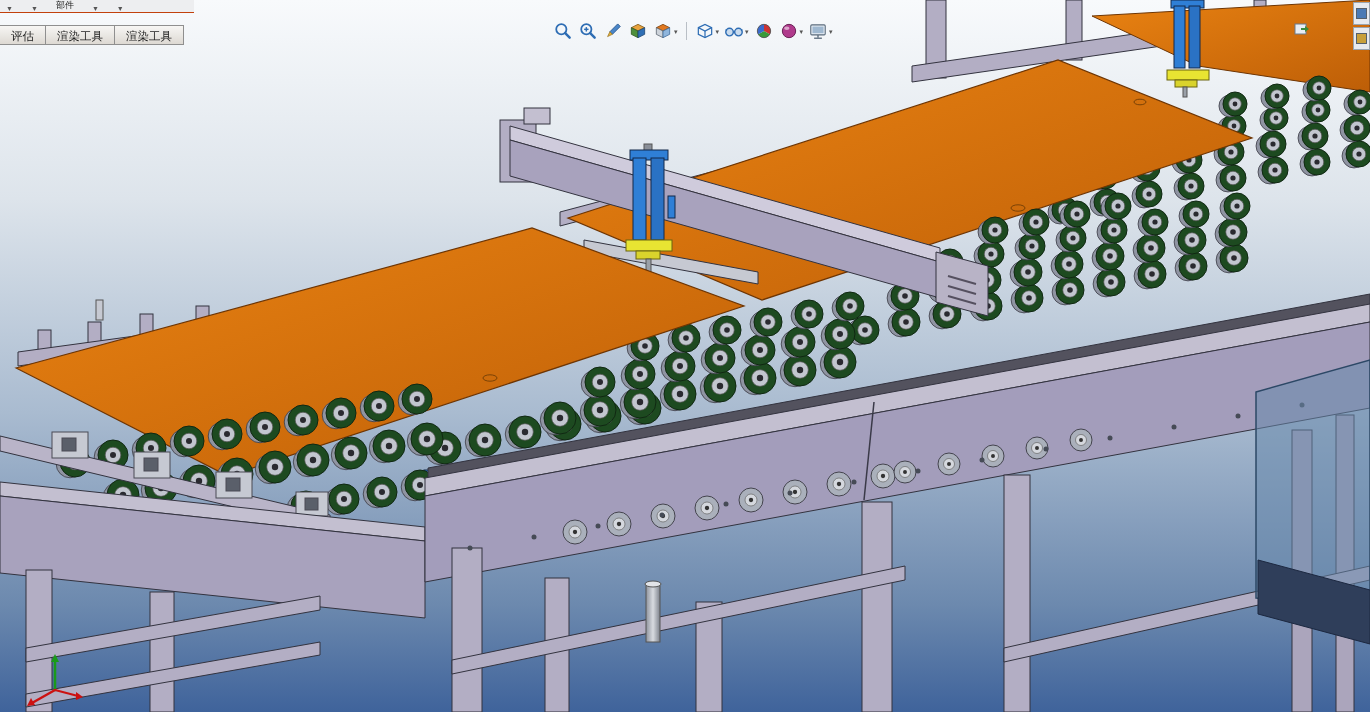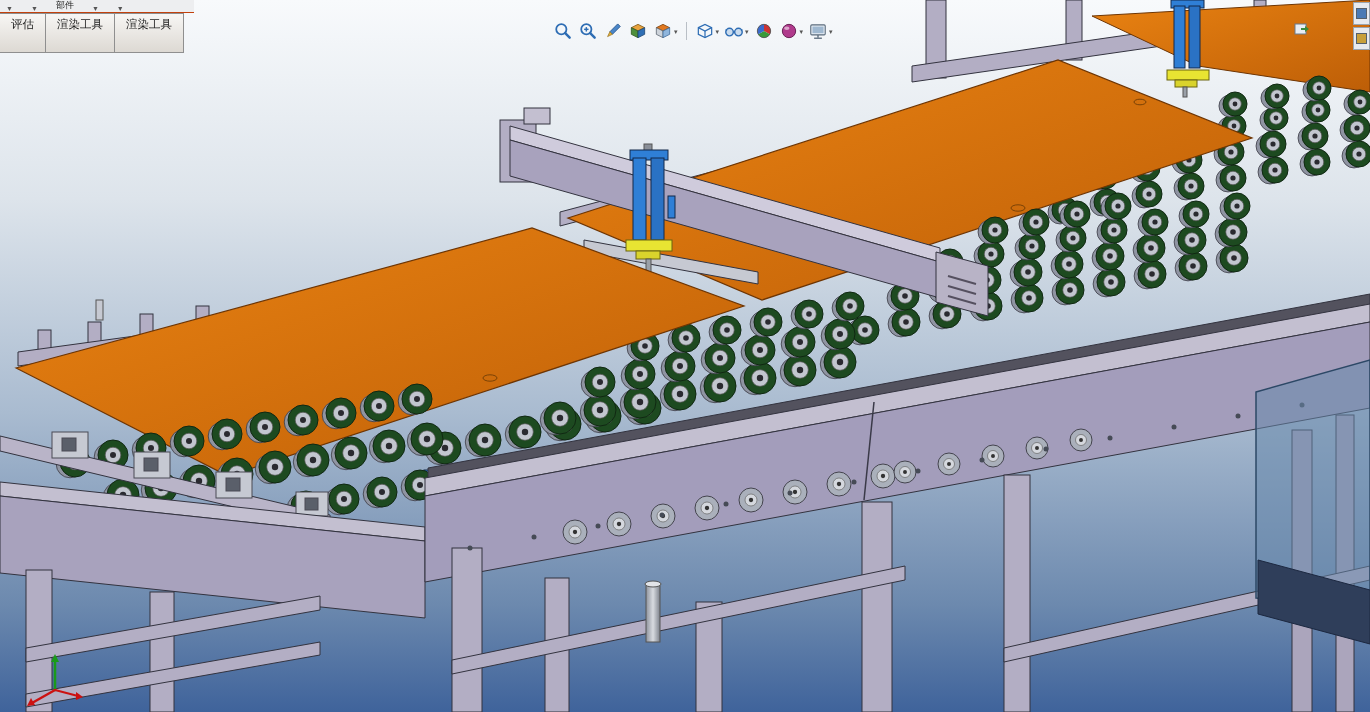"评估" .tab { margin-top: none -> 12px; padding: 3px 11px 20px 11px -> 3px 11px 0 11px }
